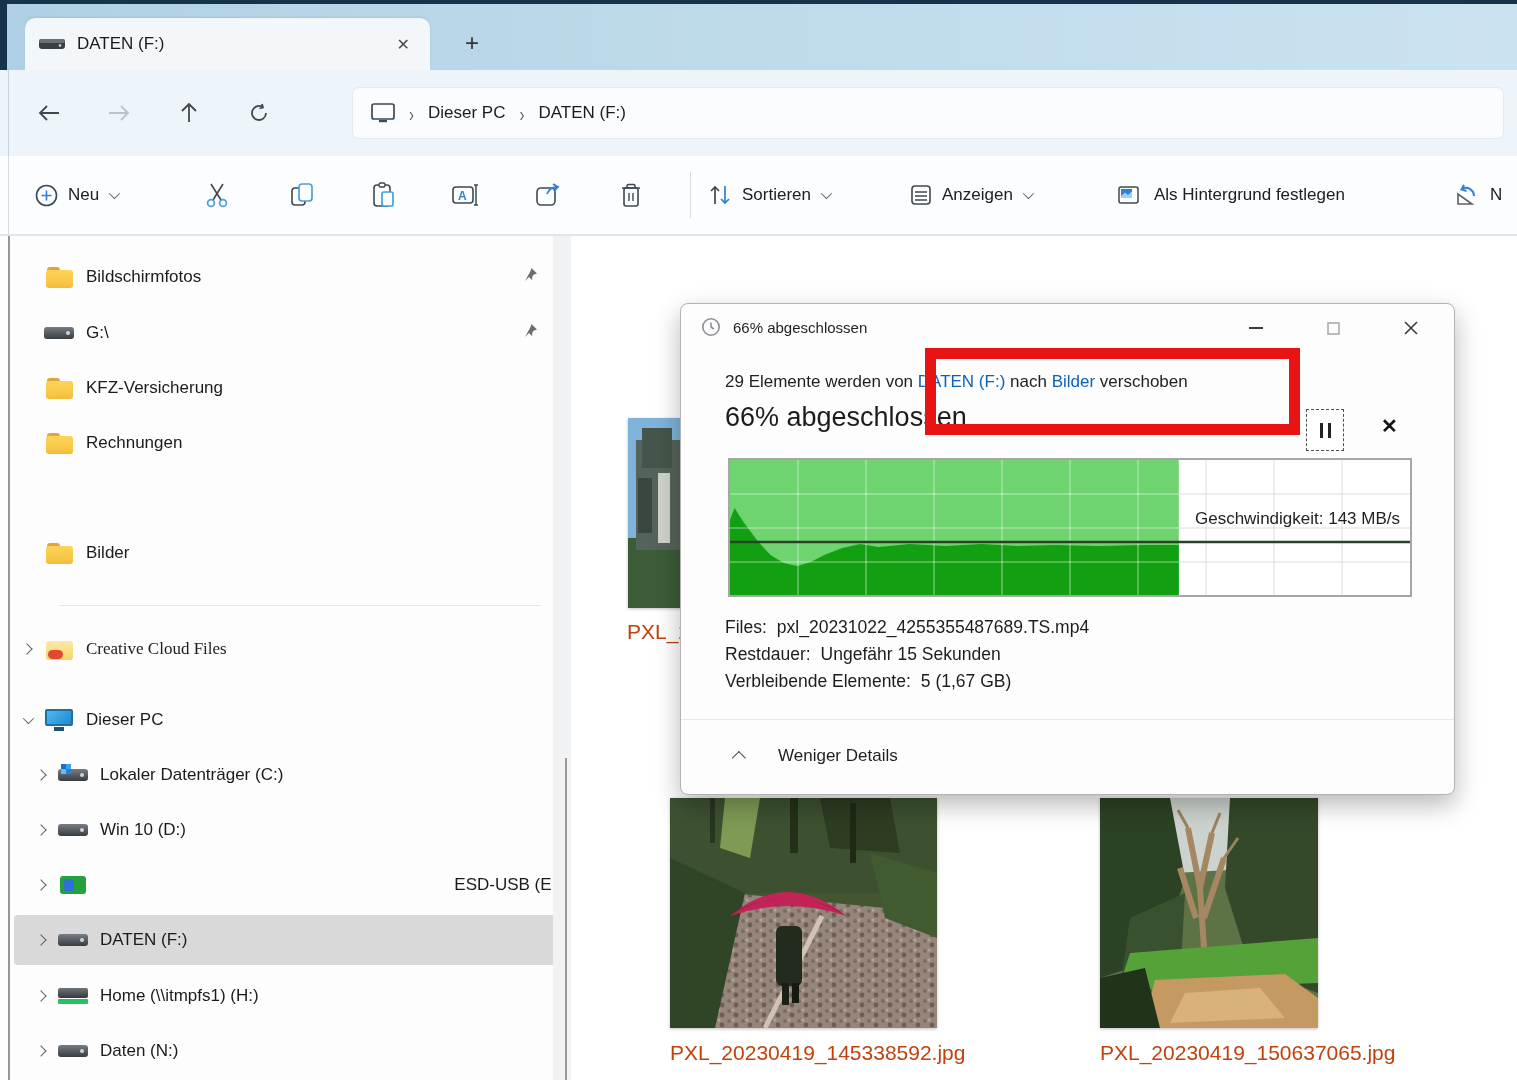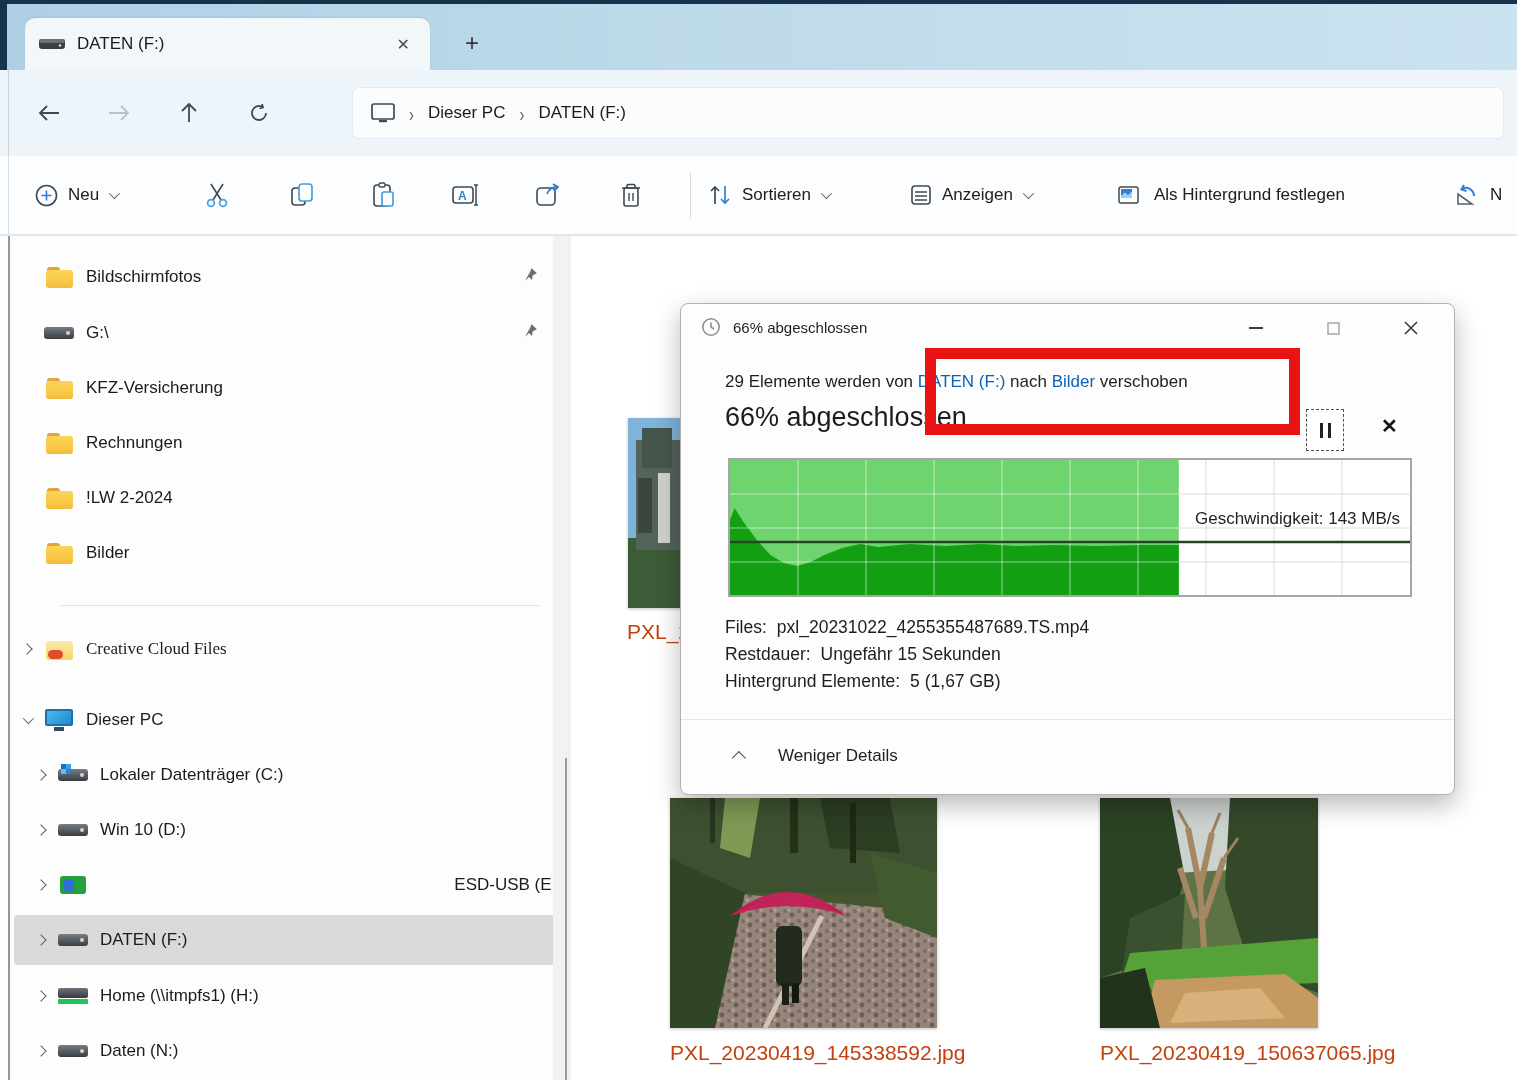"!LW 2-2024" div.side-row { html: <div> <span></span> <span> <span> <i></i> <b></b> </span> </span> <span>!LW 2-2024</span> </div> -> none }
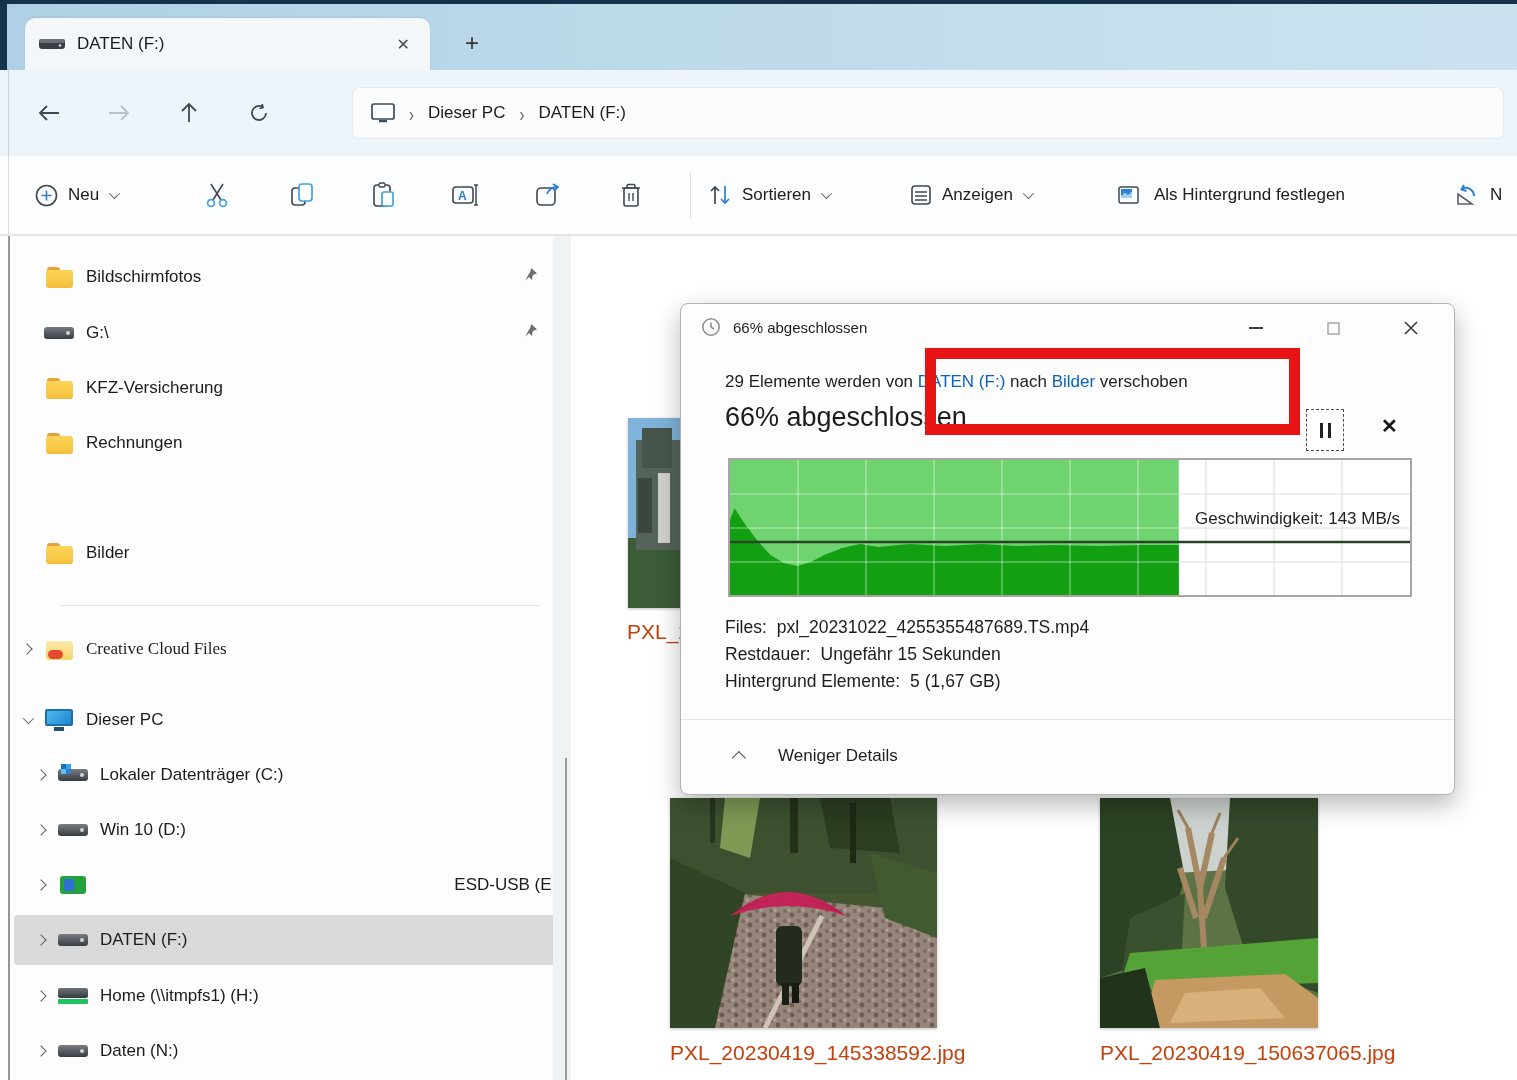"Hintergrund Elemente:" span.lbl { text: Hintergrund -> Verbleibende }
